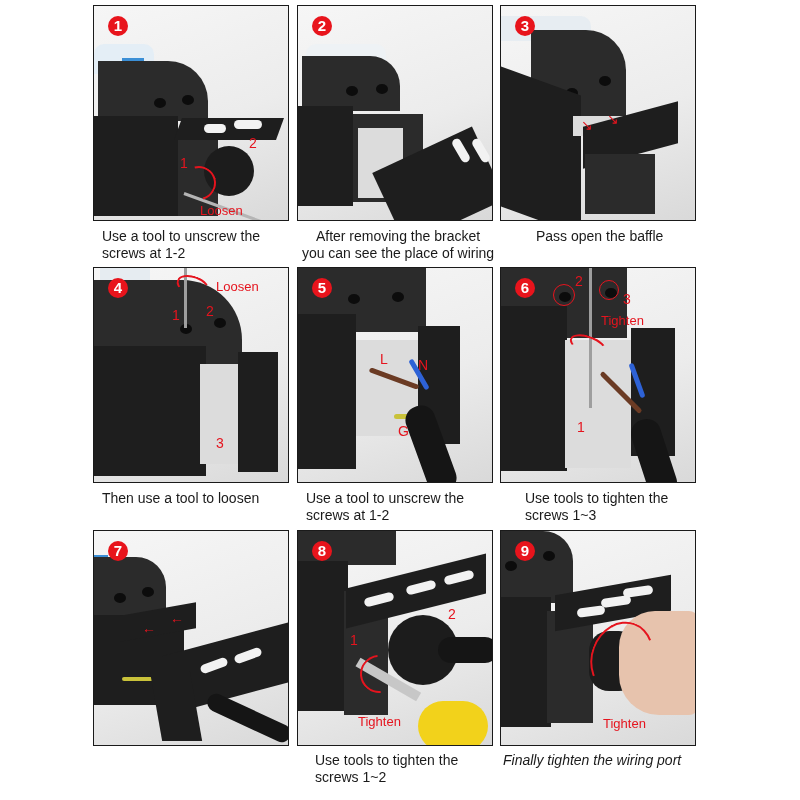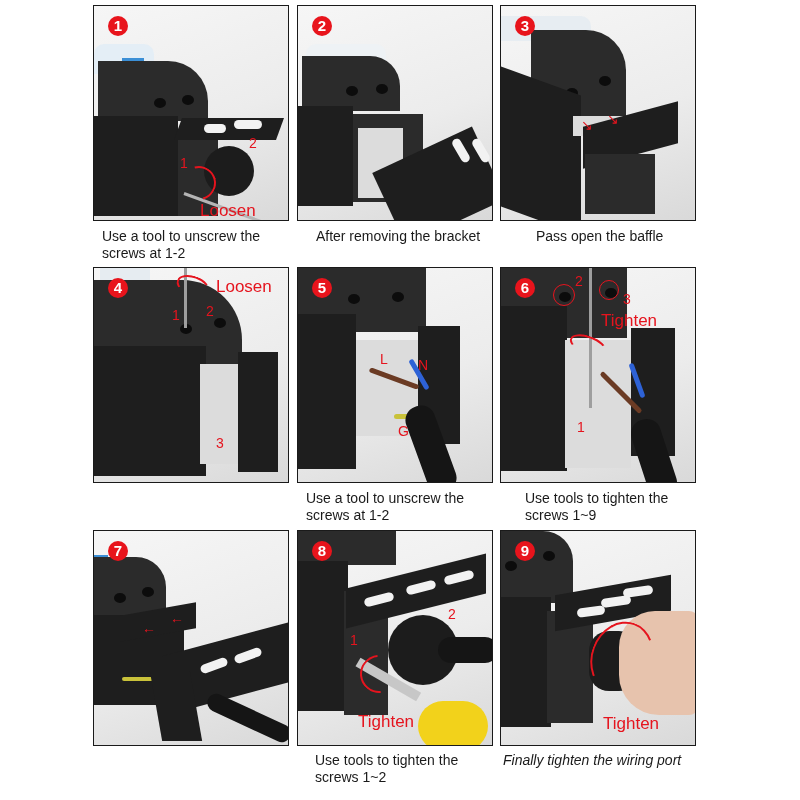"Loosen" .ann.big { font-size: 17px -> 13px }
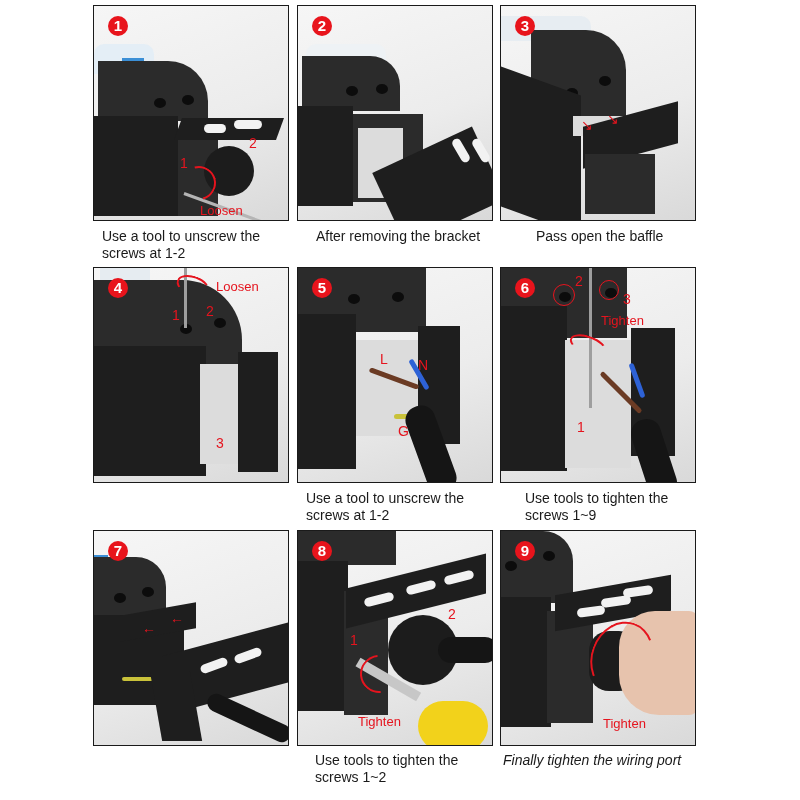"you can see the place" div { html: none -> <div>you can see the place of wiring</div> }
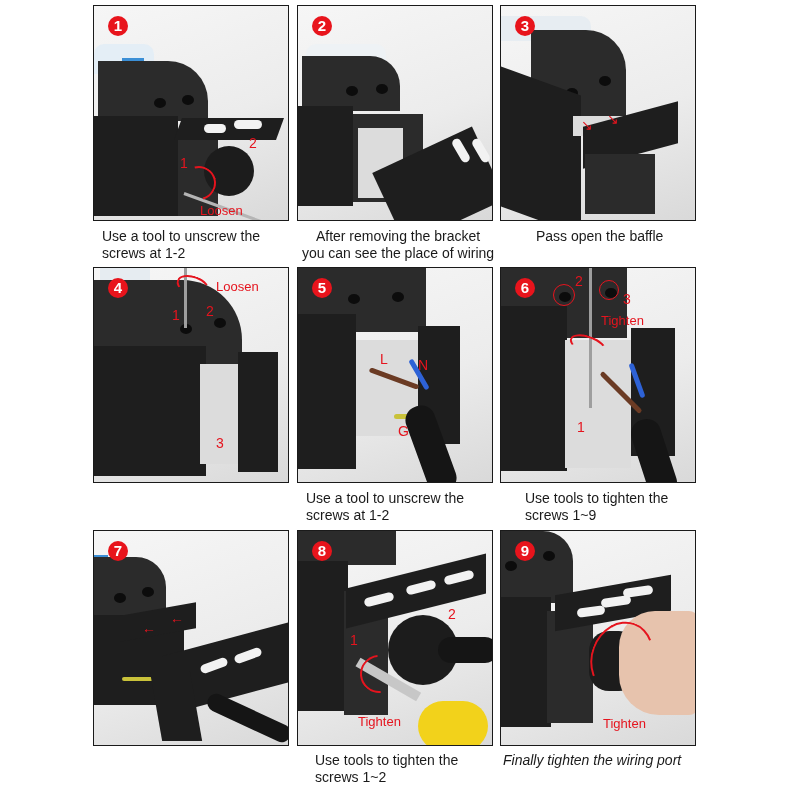"Then use a tool to" div { html: none -> <div>Then use a tool to loosen</div> }
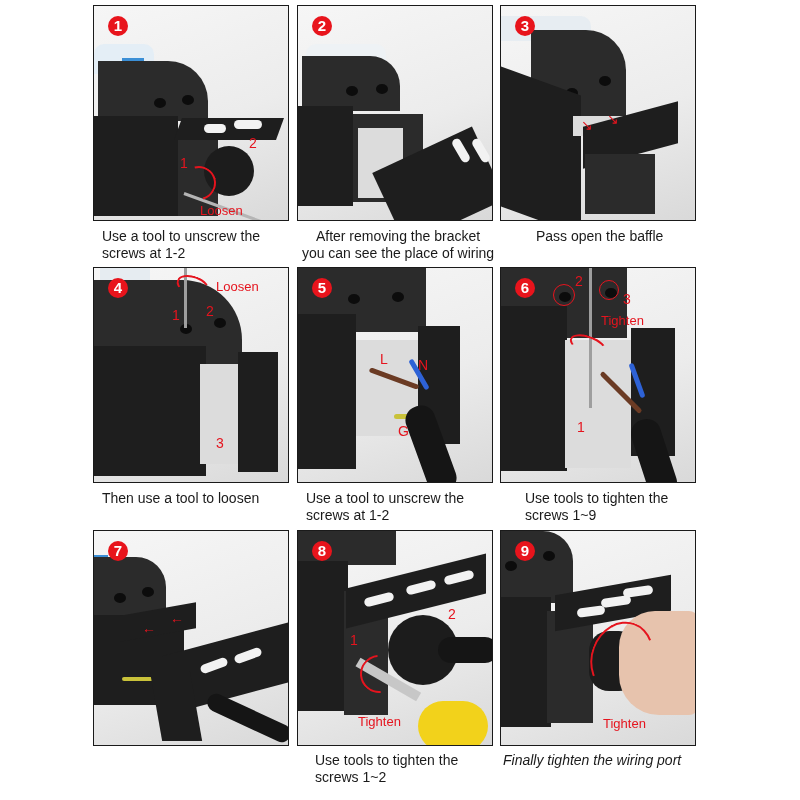"screws 1~9" div { text: 9 -> 3 }
